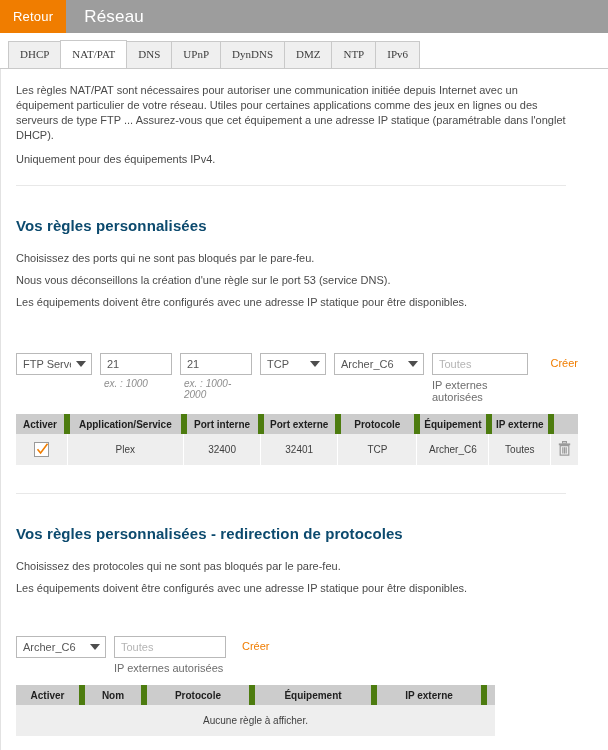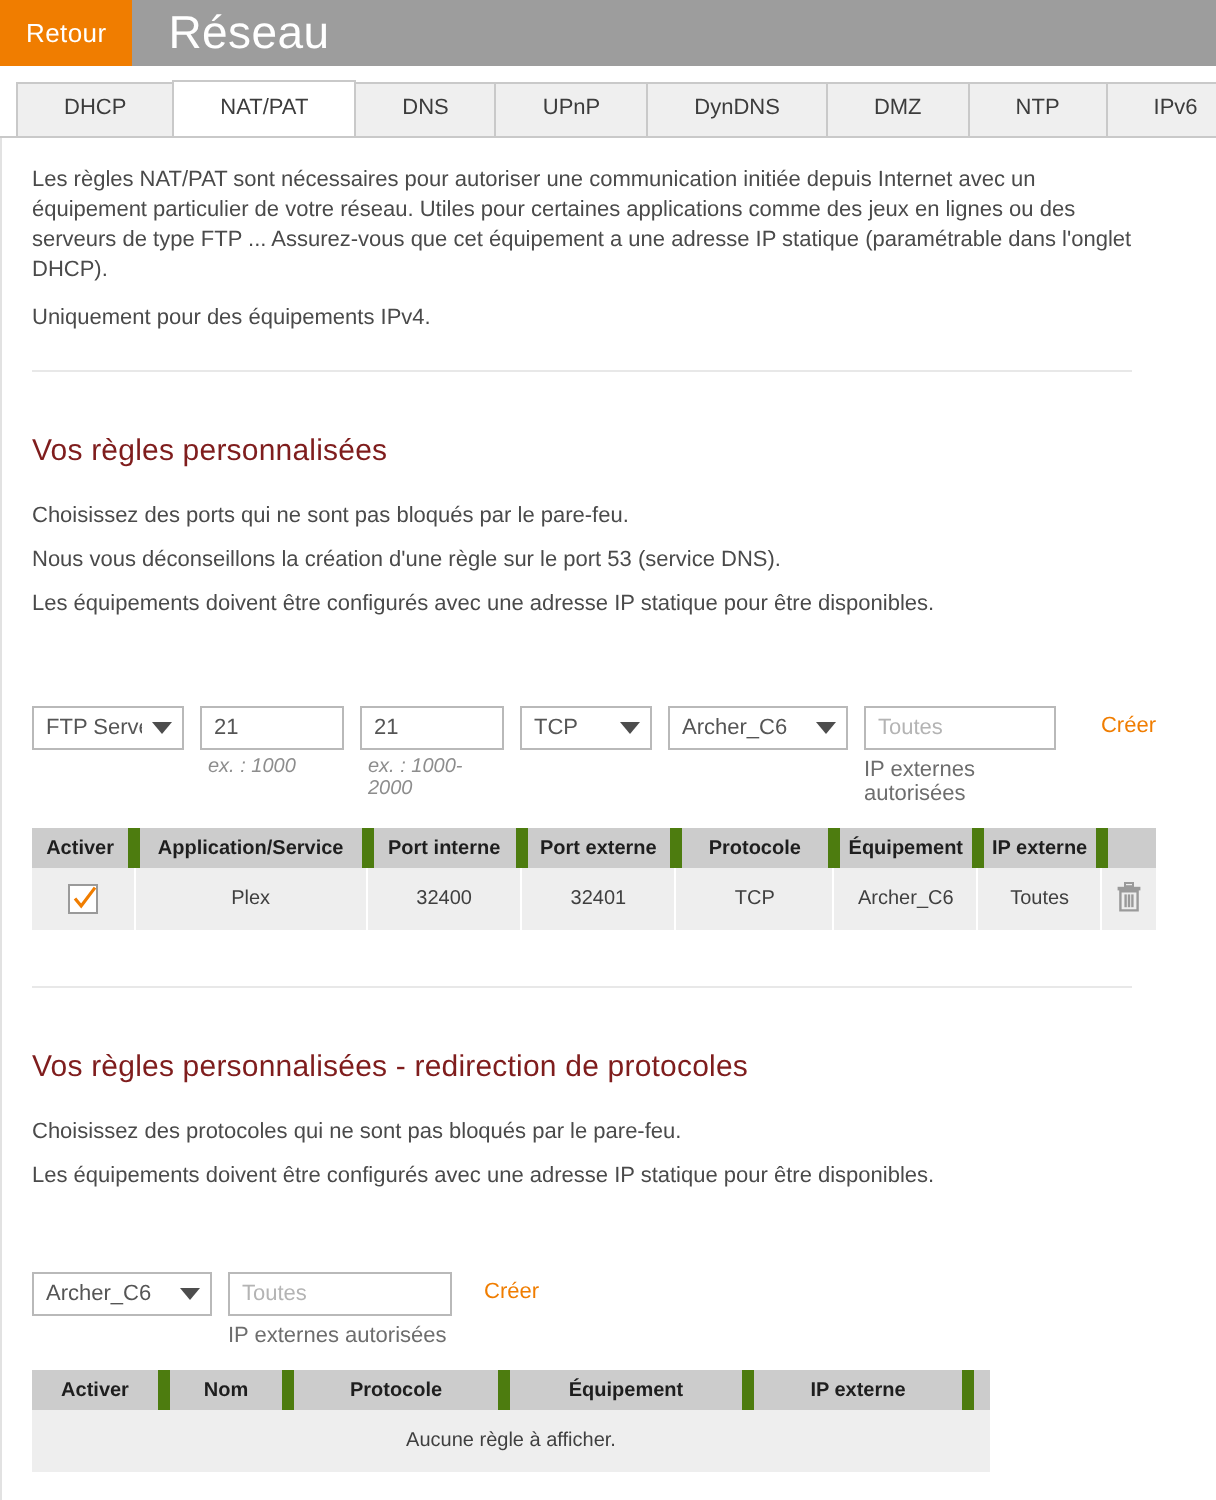"Réseau" .page-title { font-size: 23px -> 17px }
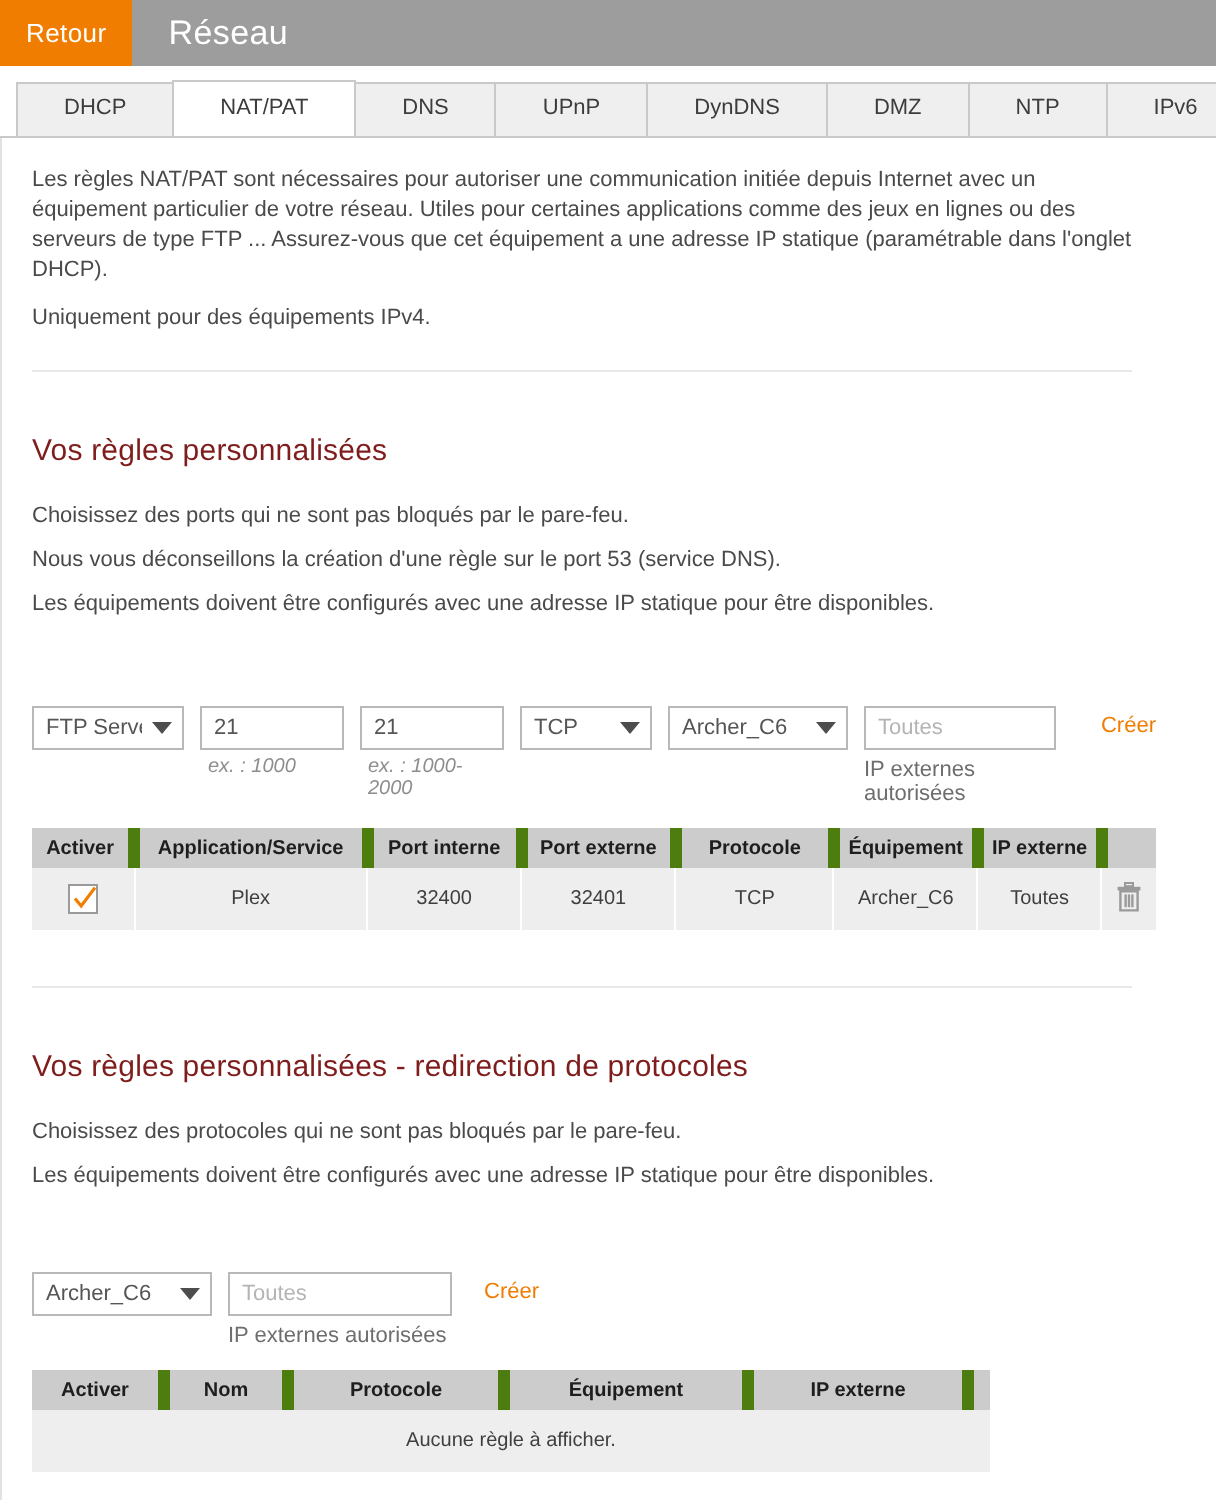"DHCP" .tab { font-family: none -> Liberation Serif, serif; padding: 0 23px -> 0 11px }
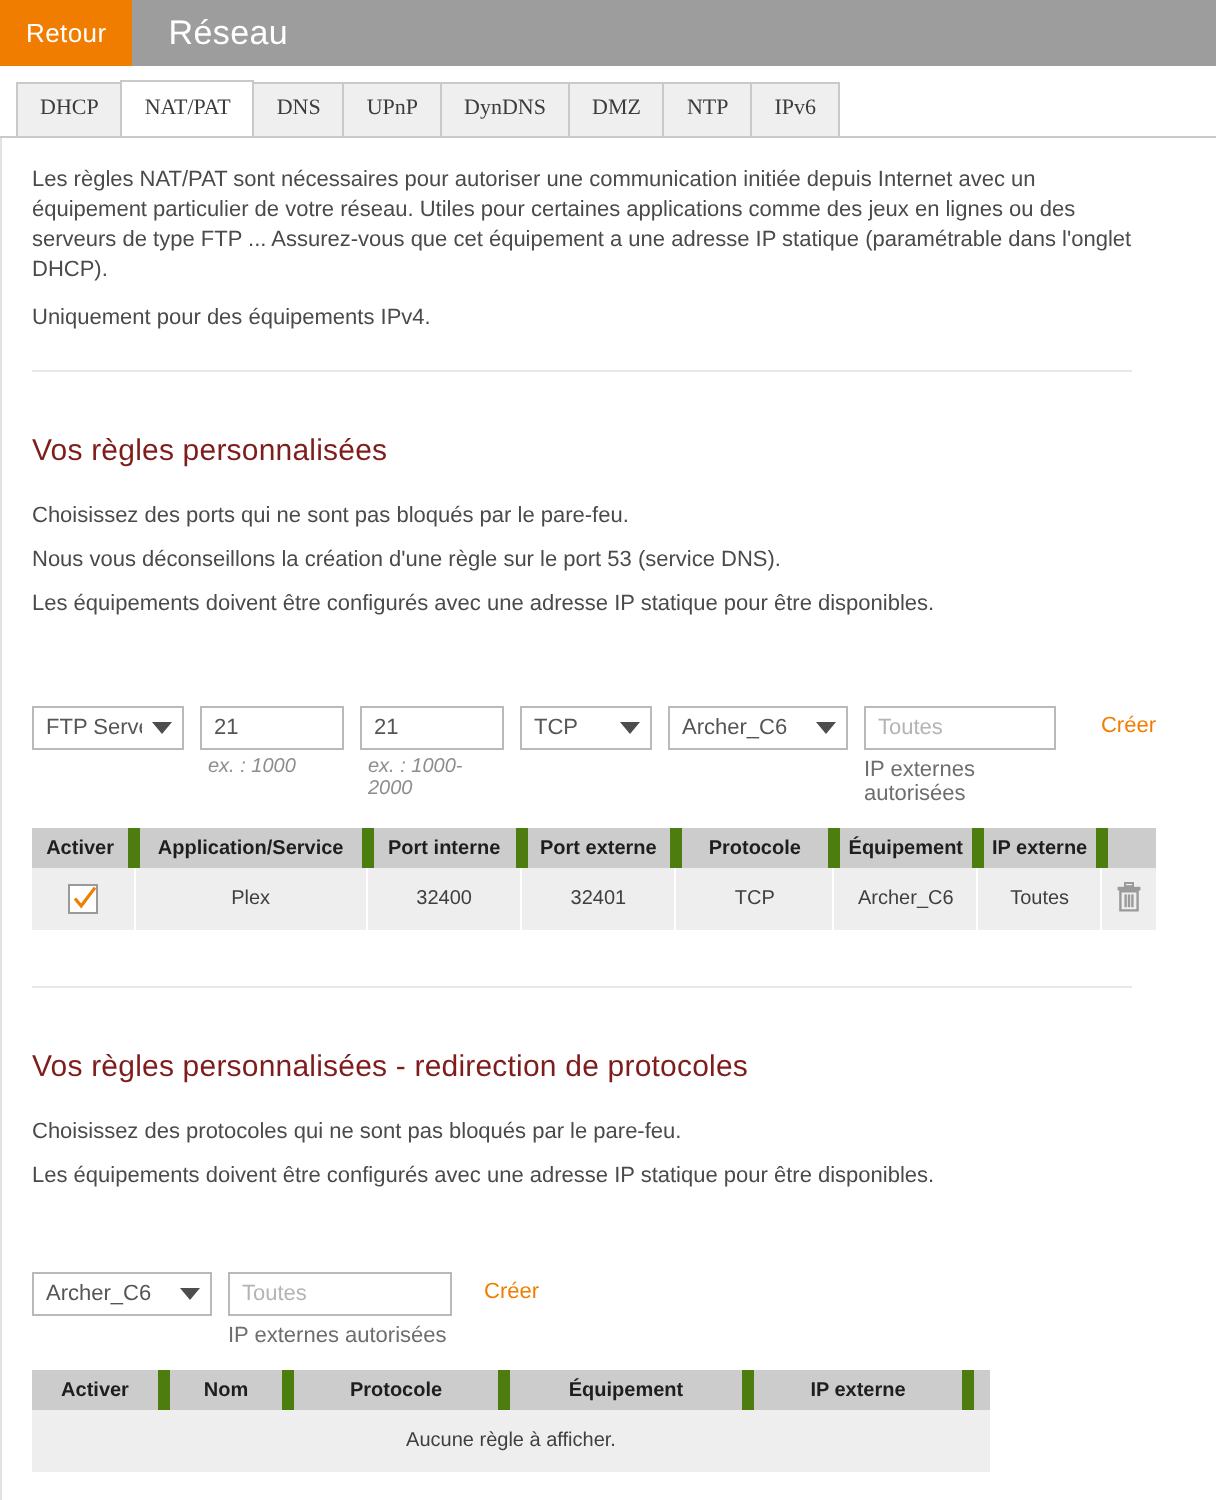"Vos règles personnalisées" h2.section { color: #7f1d1d -> #0c4a6e; font-weight: normal -> bold }
